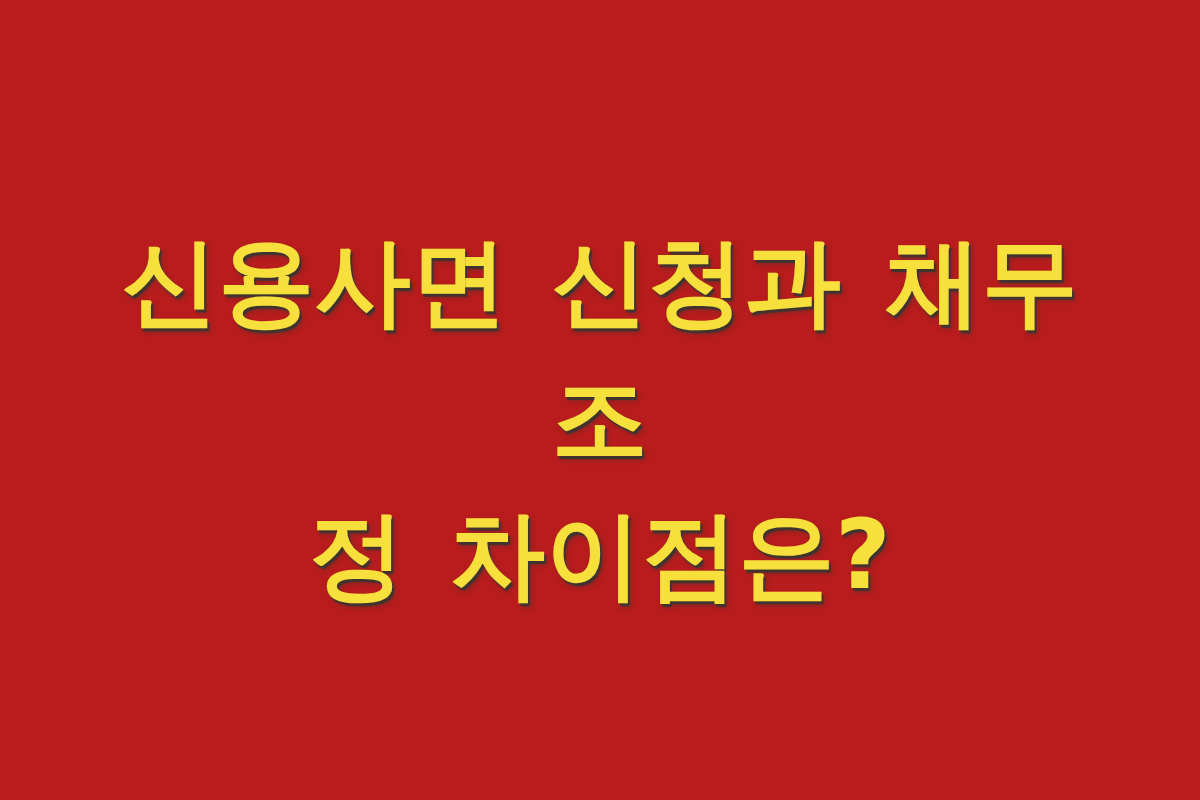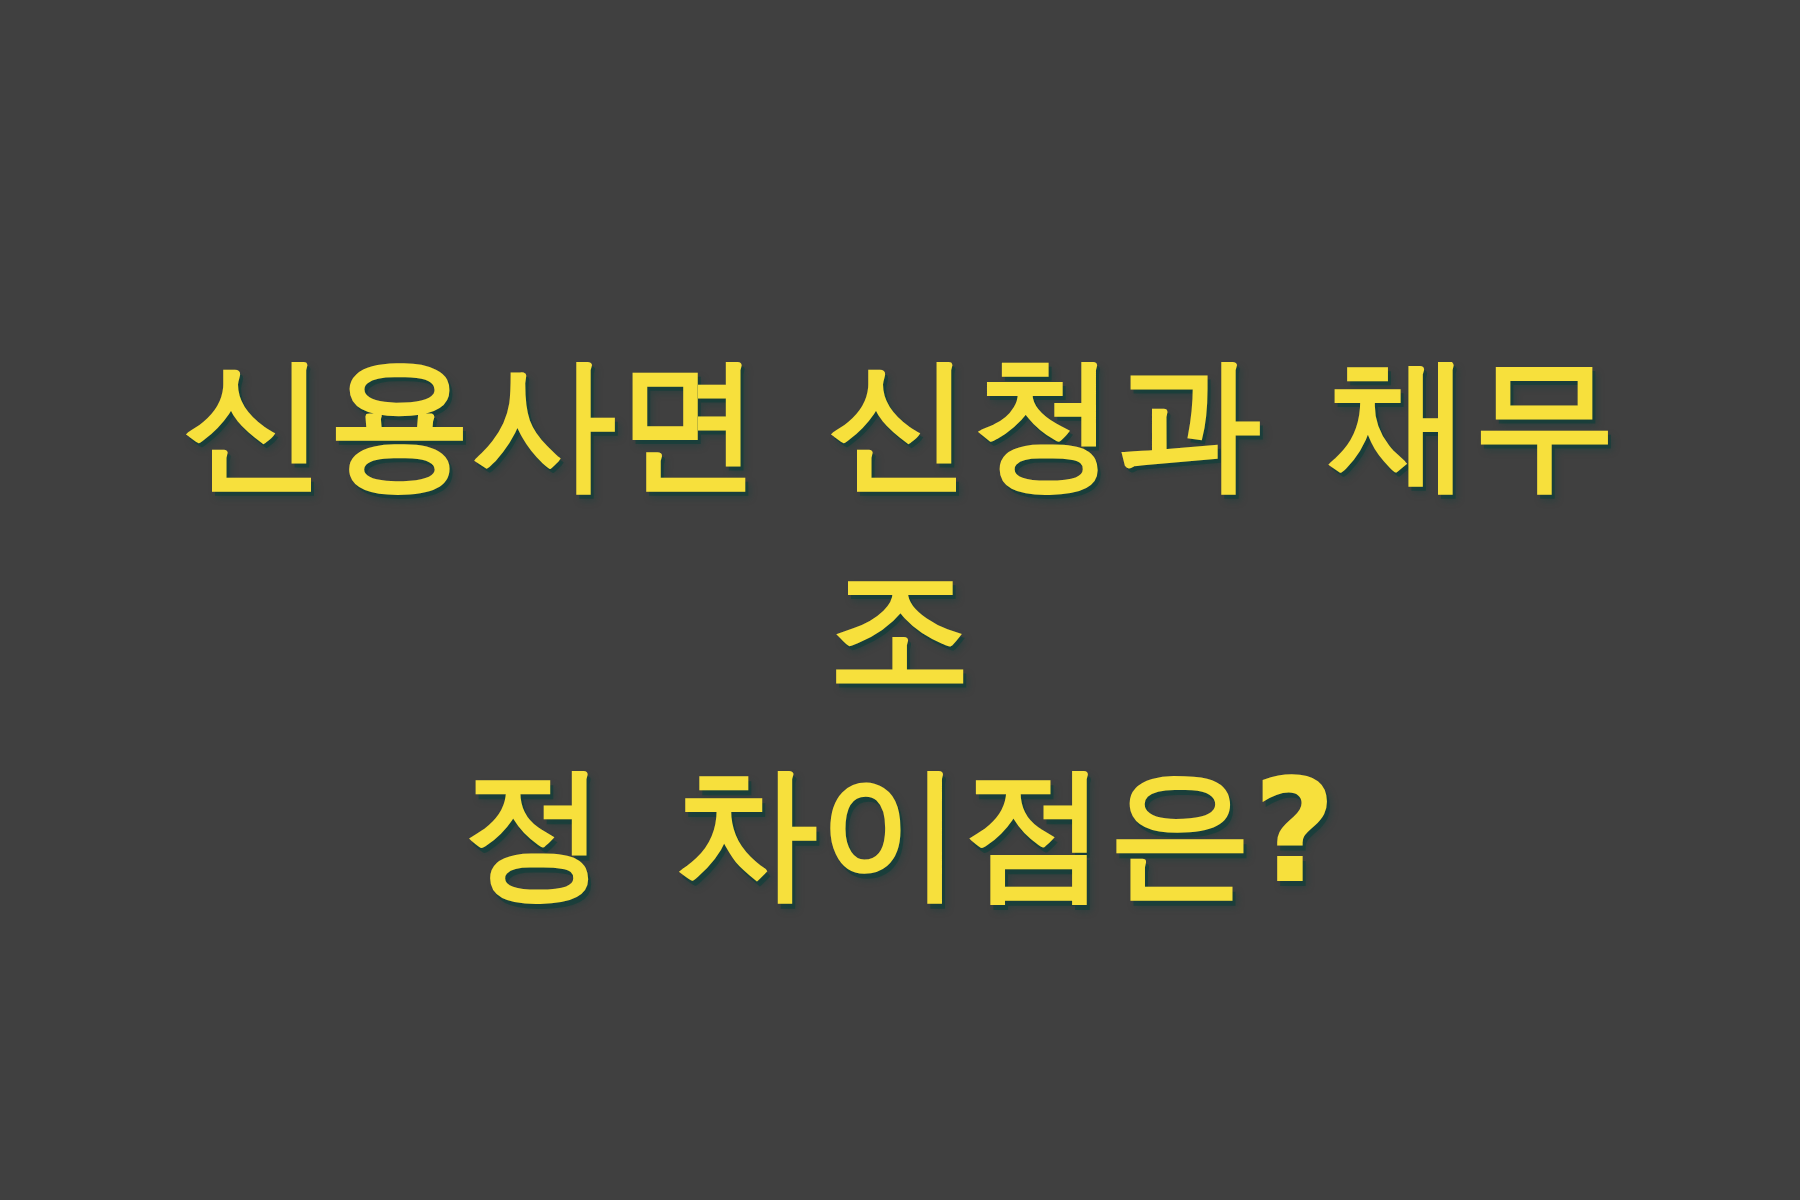"신용사면 신청과 채무조" div { background-color: #404040 -> #b91c1c }
